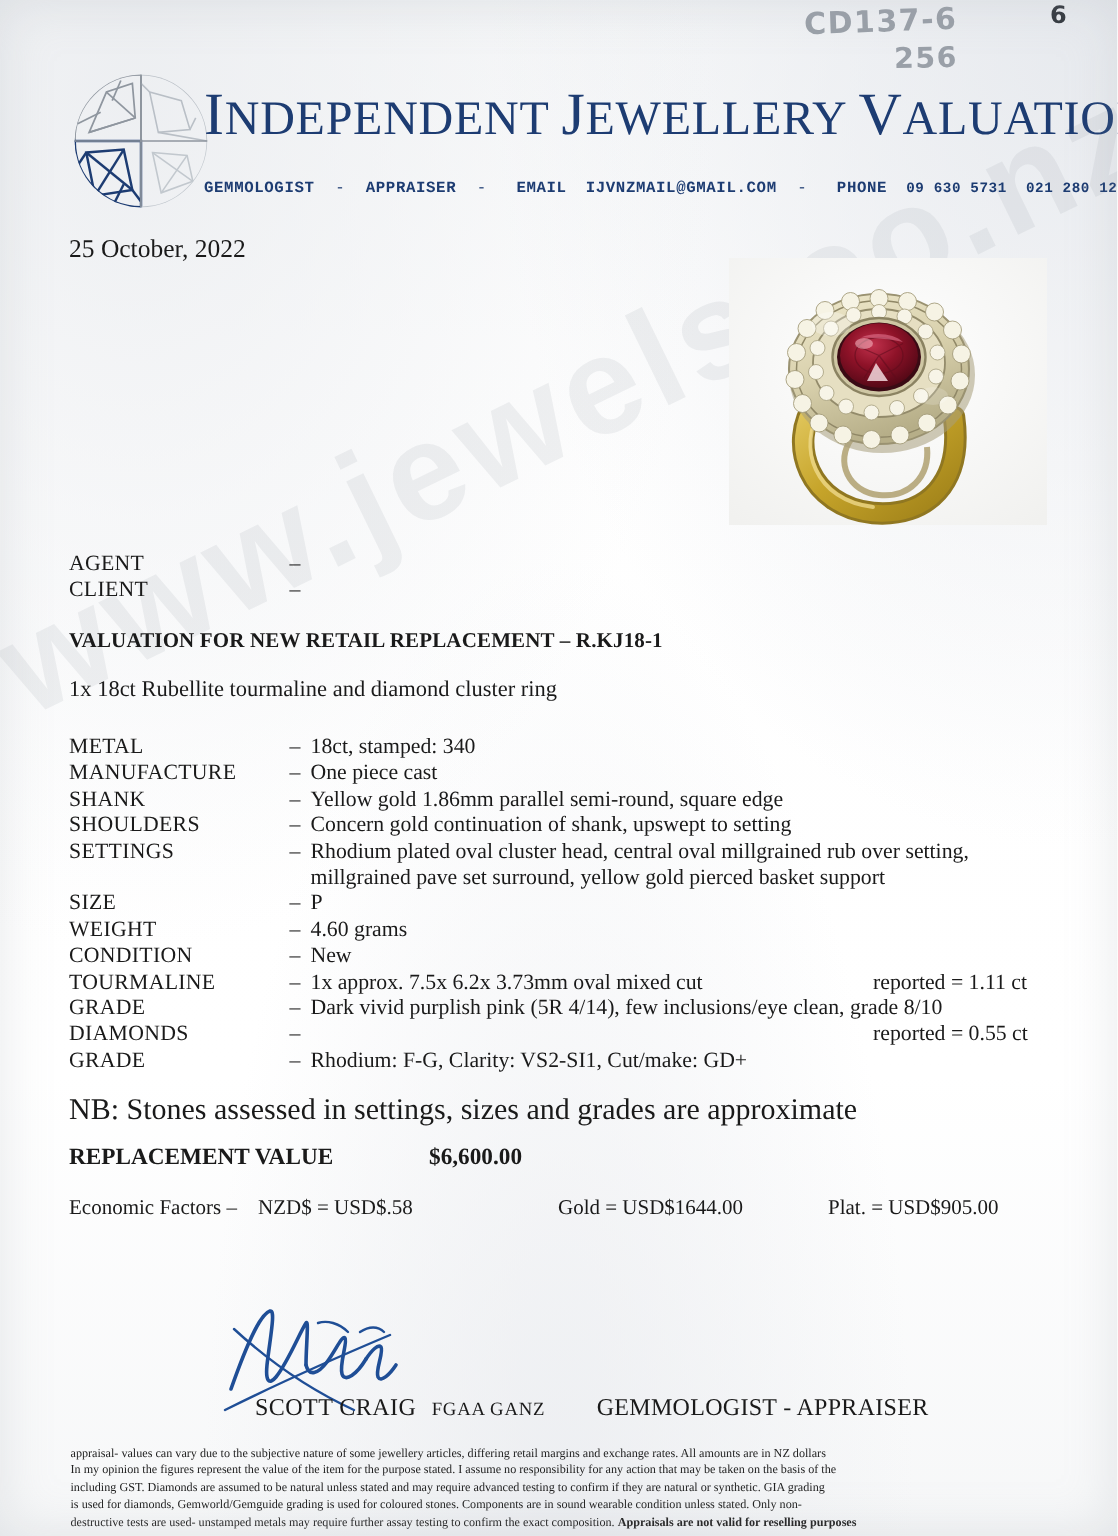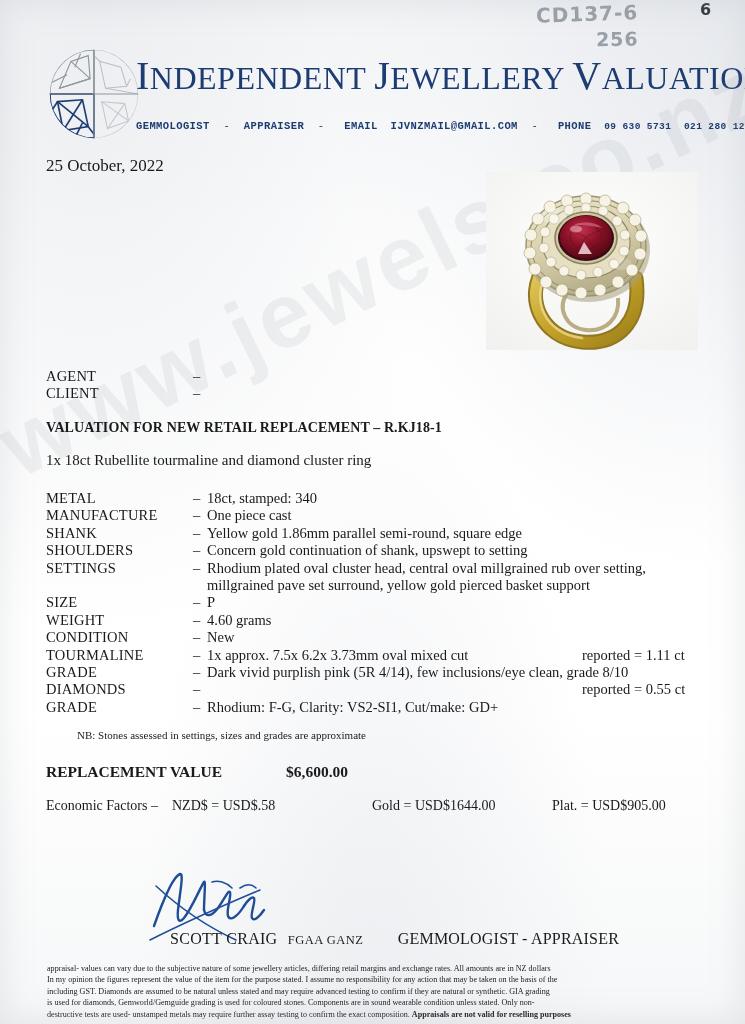"NB: Stones assessed in settings," .nb { font-size: 11px -> 20px; margin-left: 31px -> none }
